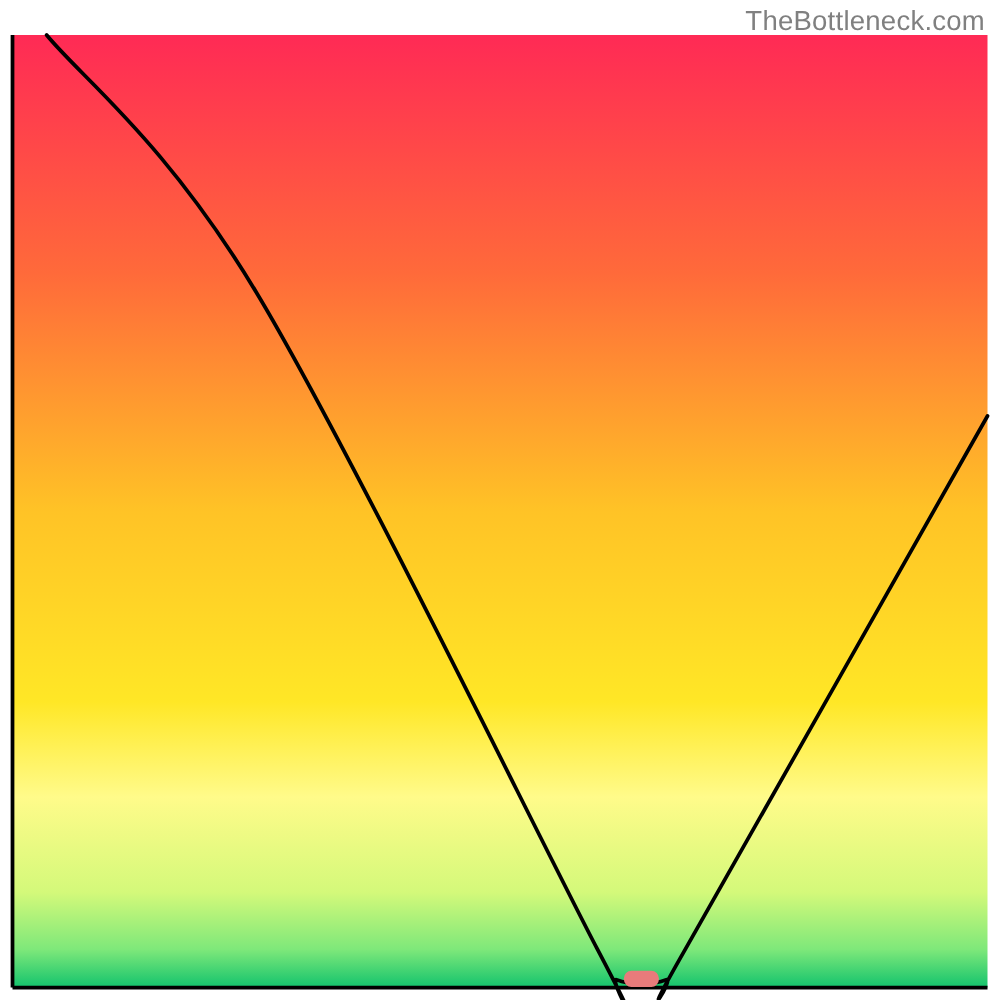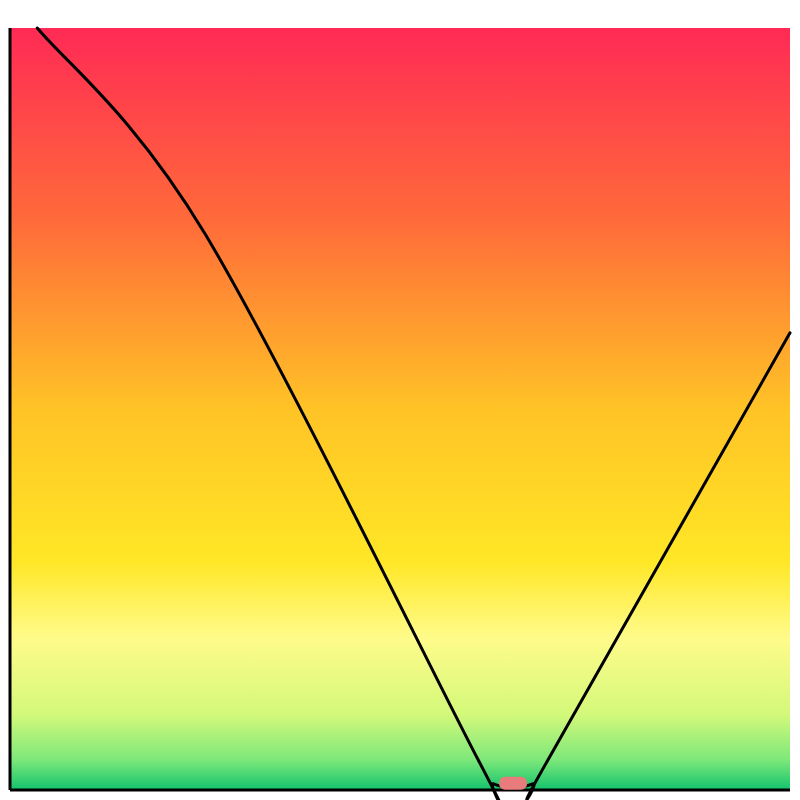"TheBottleneck.com" div.watermark { html: none -> <div>TheBottleneck.com</div> }
